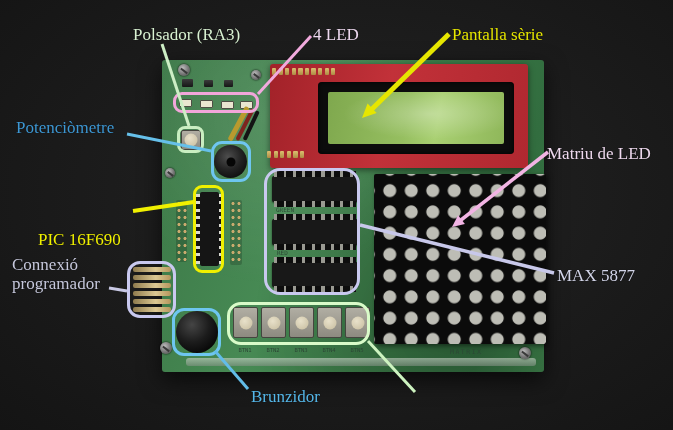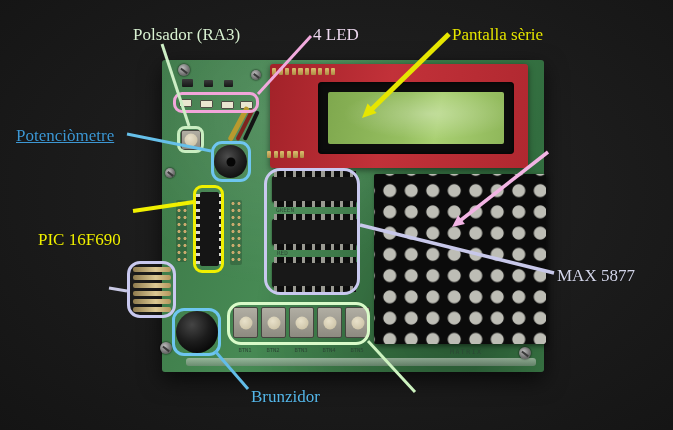"Potenciòmetre" div.label { text-decoration: underline -> none; top: 126px -> 118px }
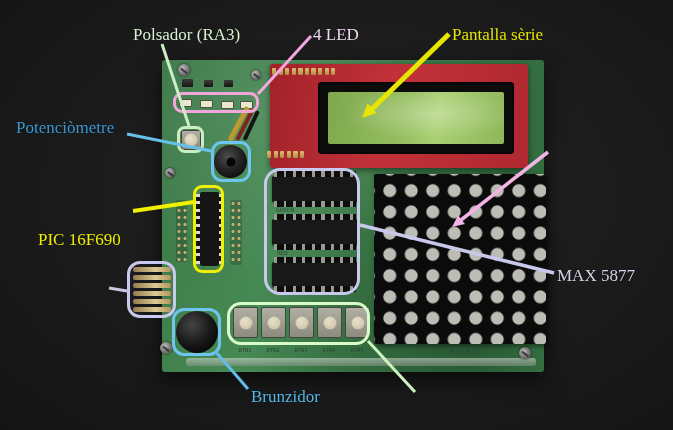"Matriu de LED" div.label { html: none -> <div>Matriu de LED</div> }
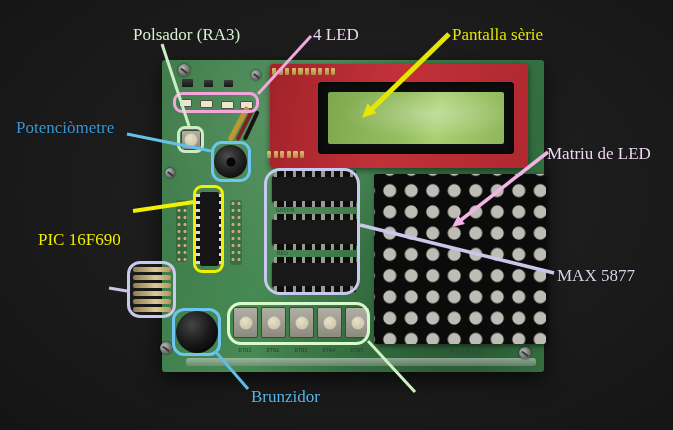"Connexió" div.label { html: none -> <div> <span>Connexió</span><br> <span>programador</span> </div> }
